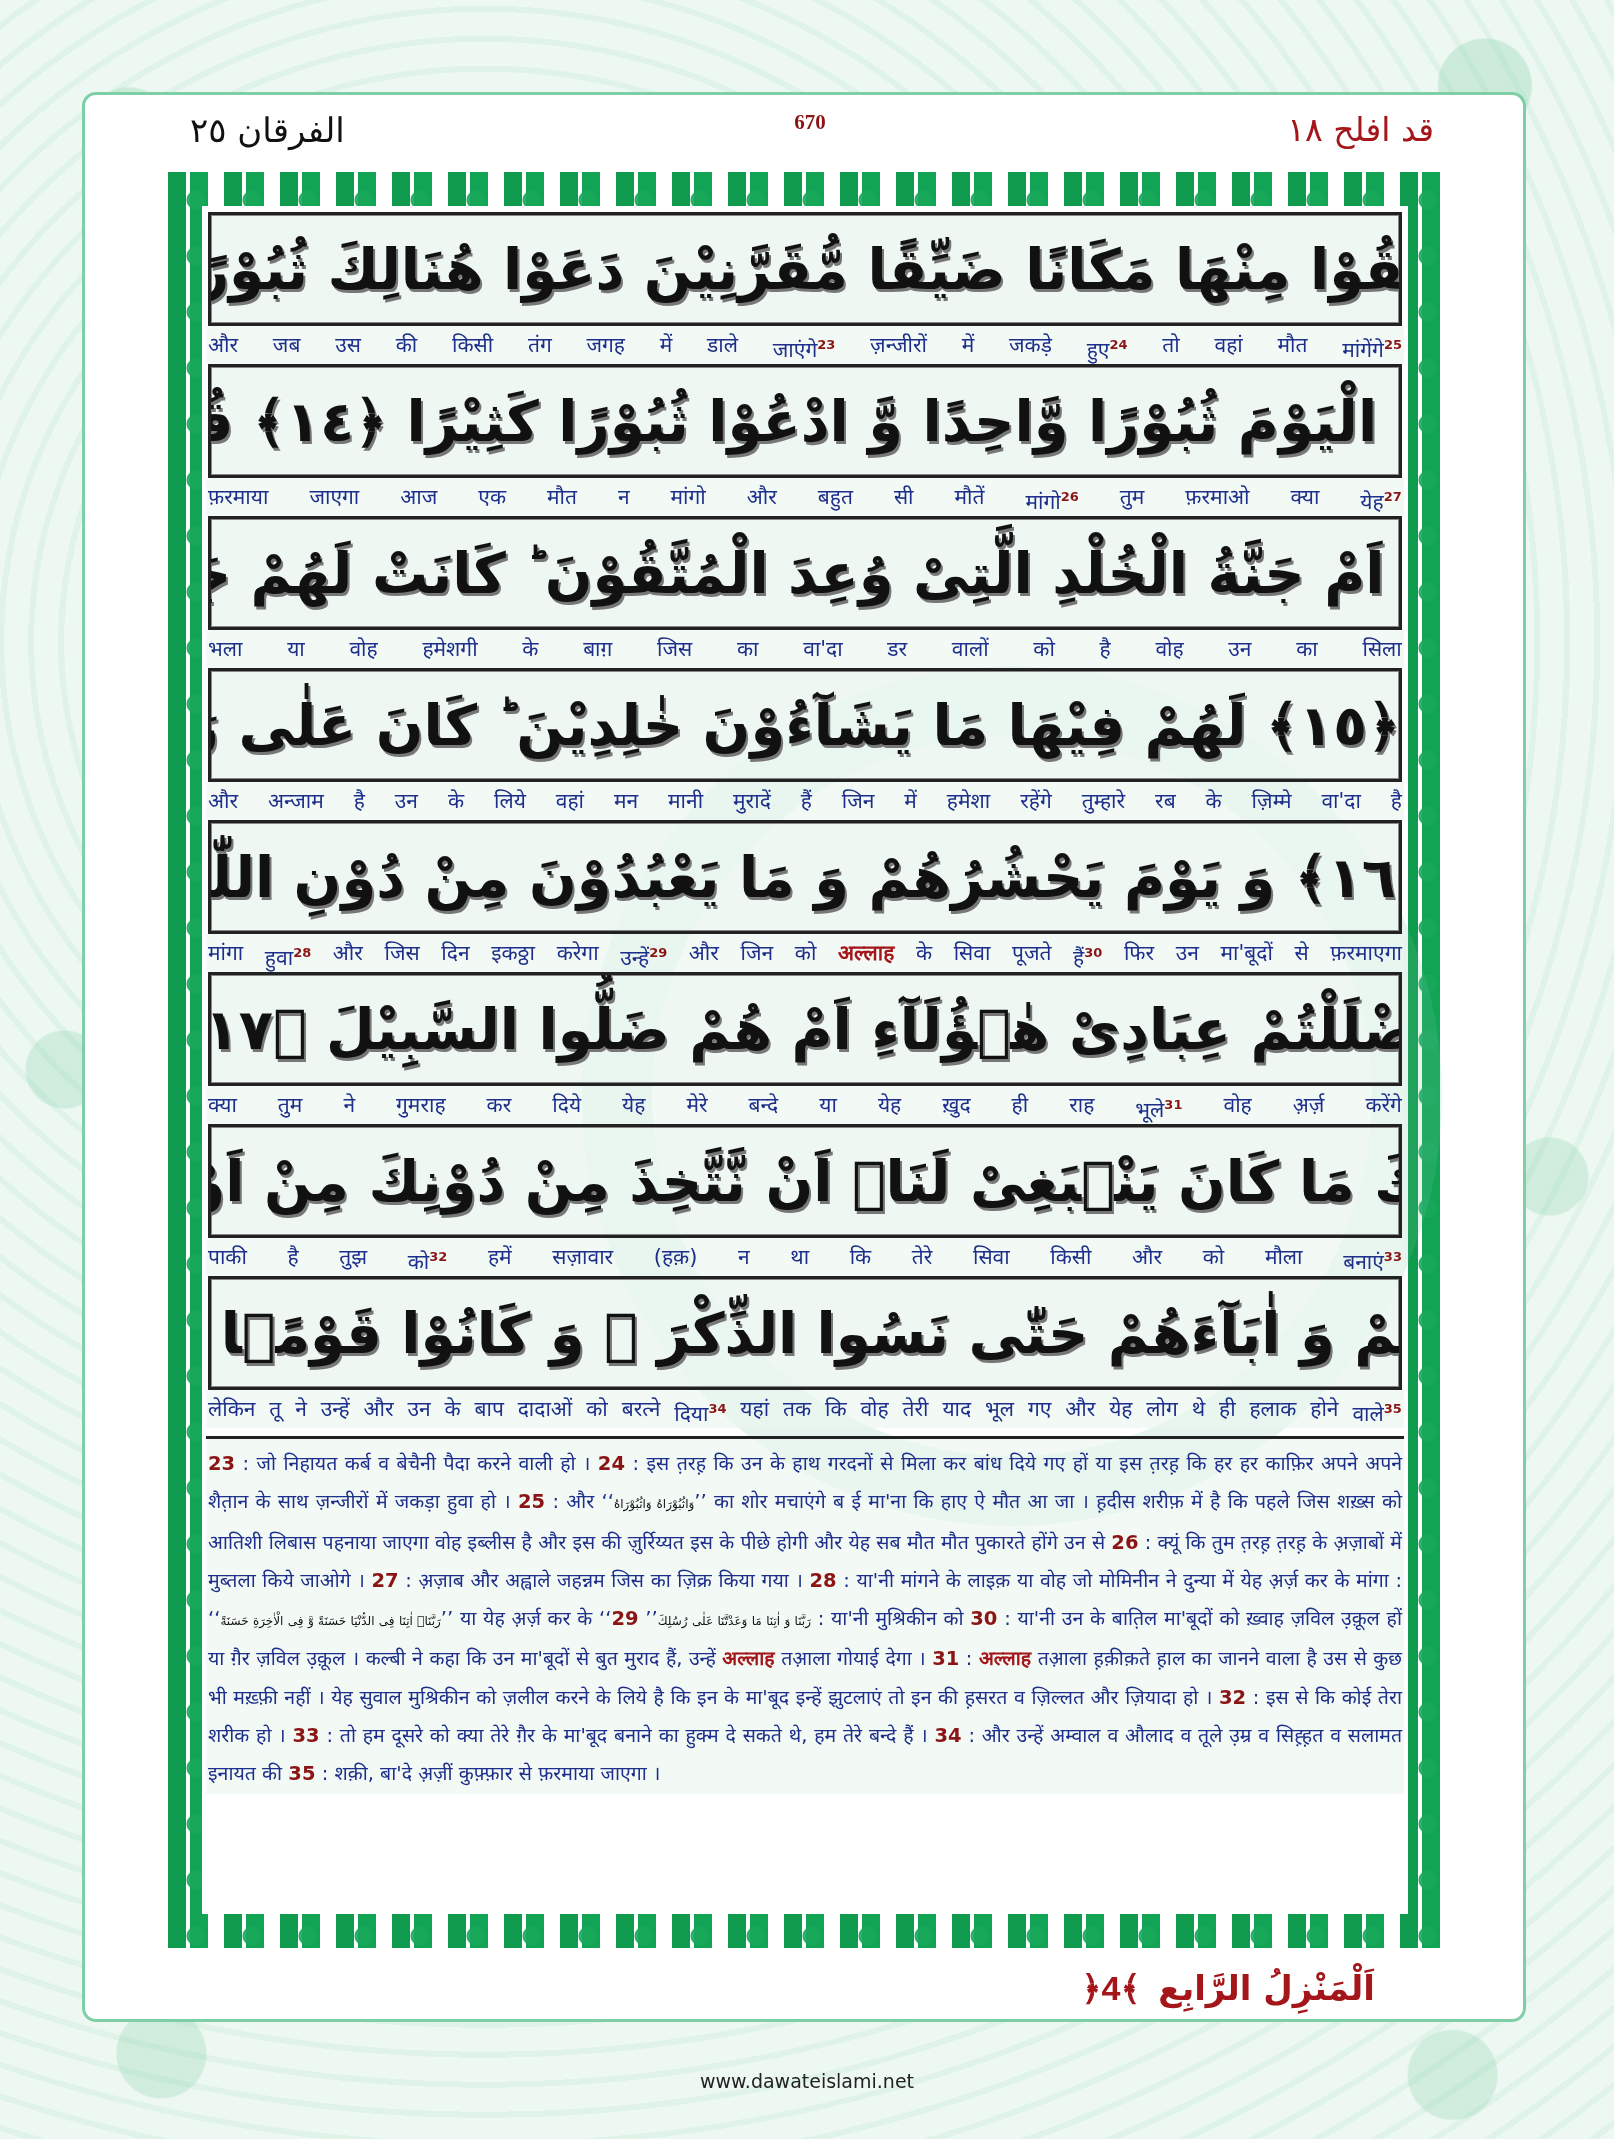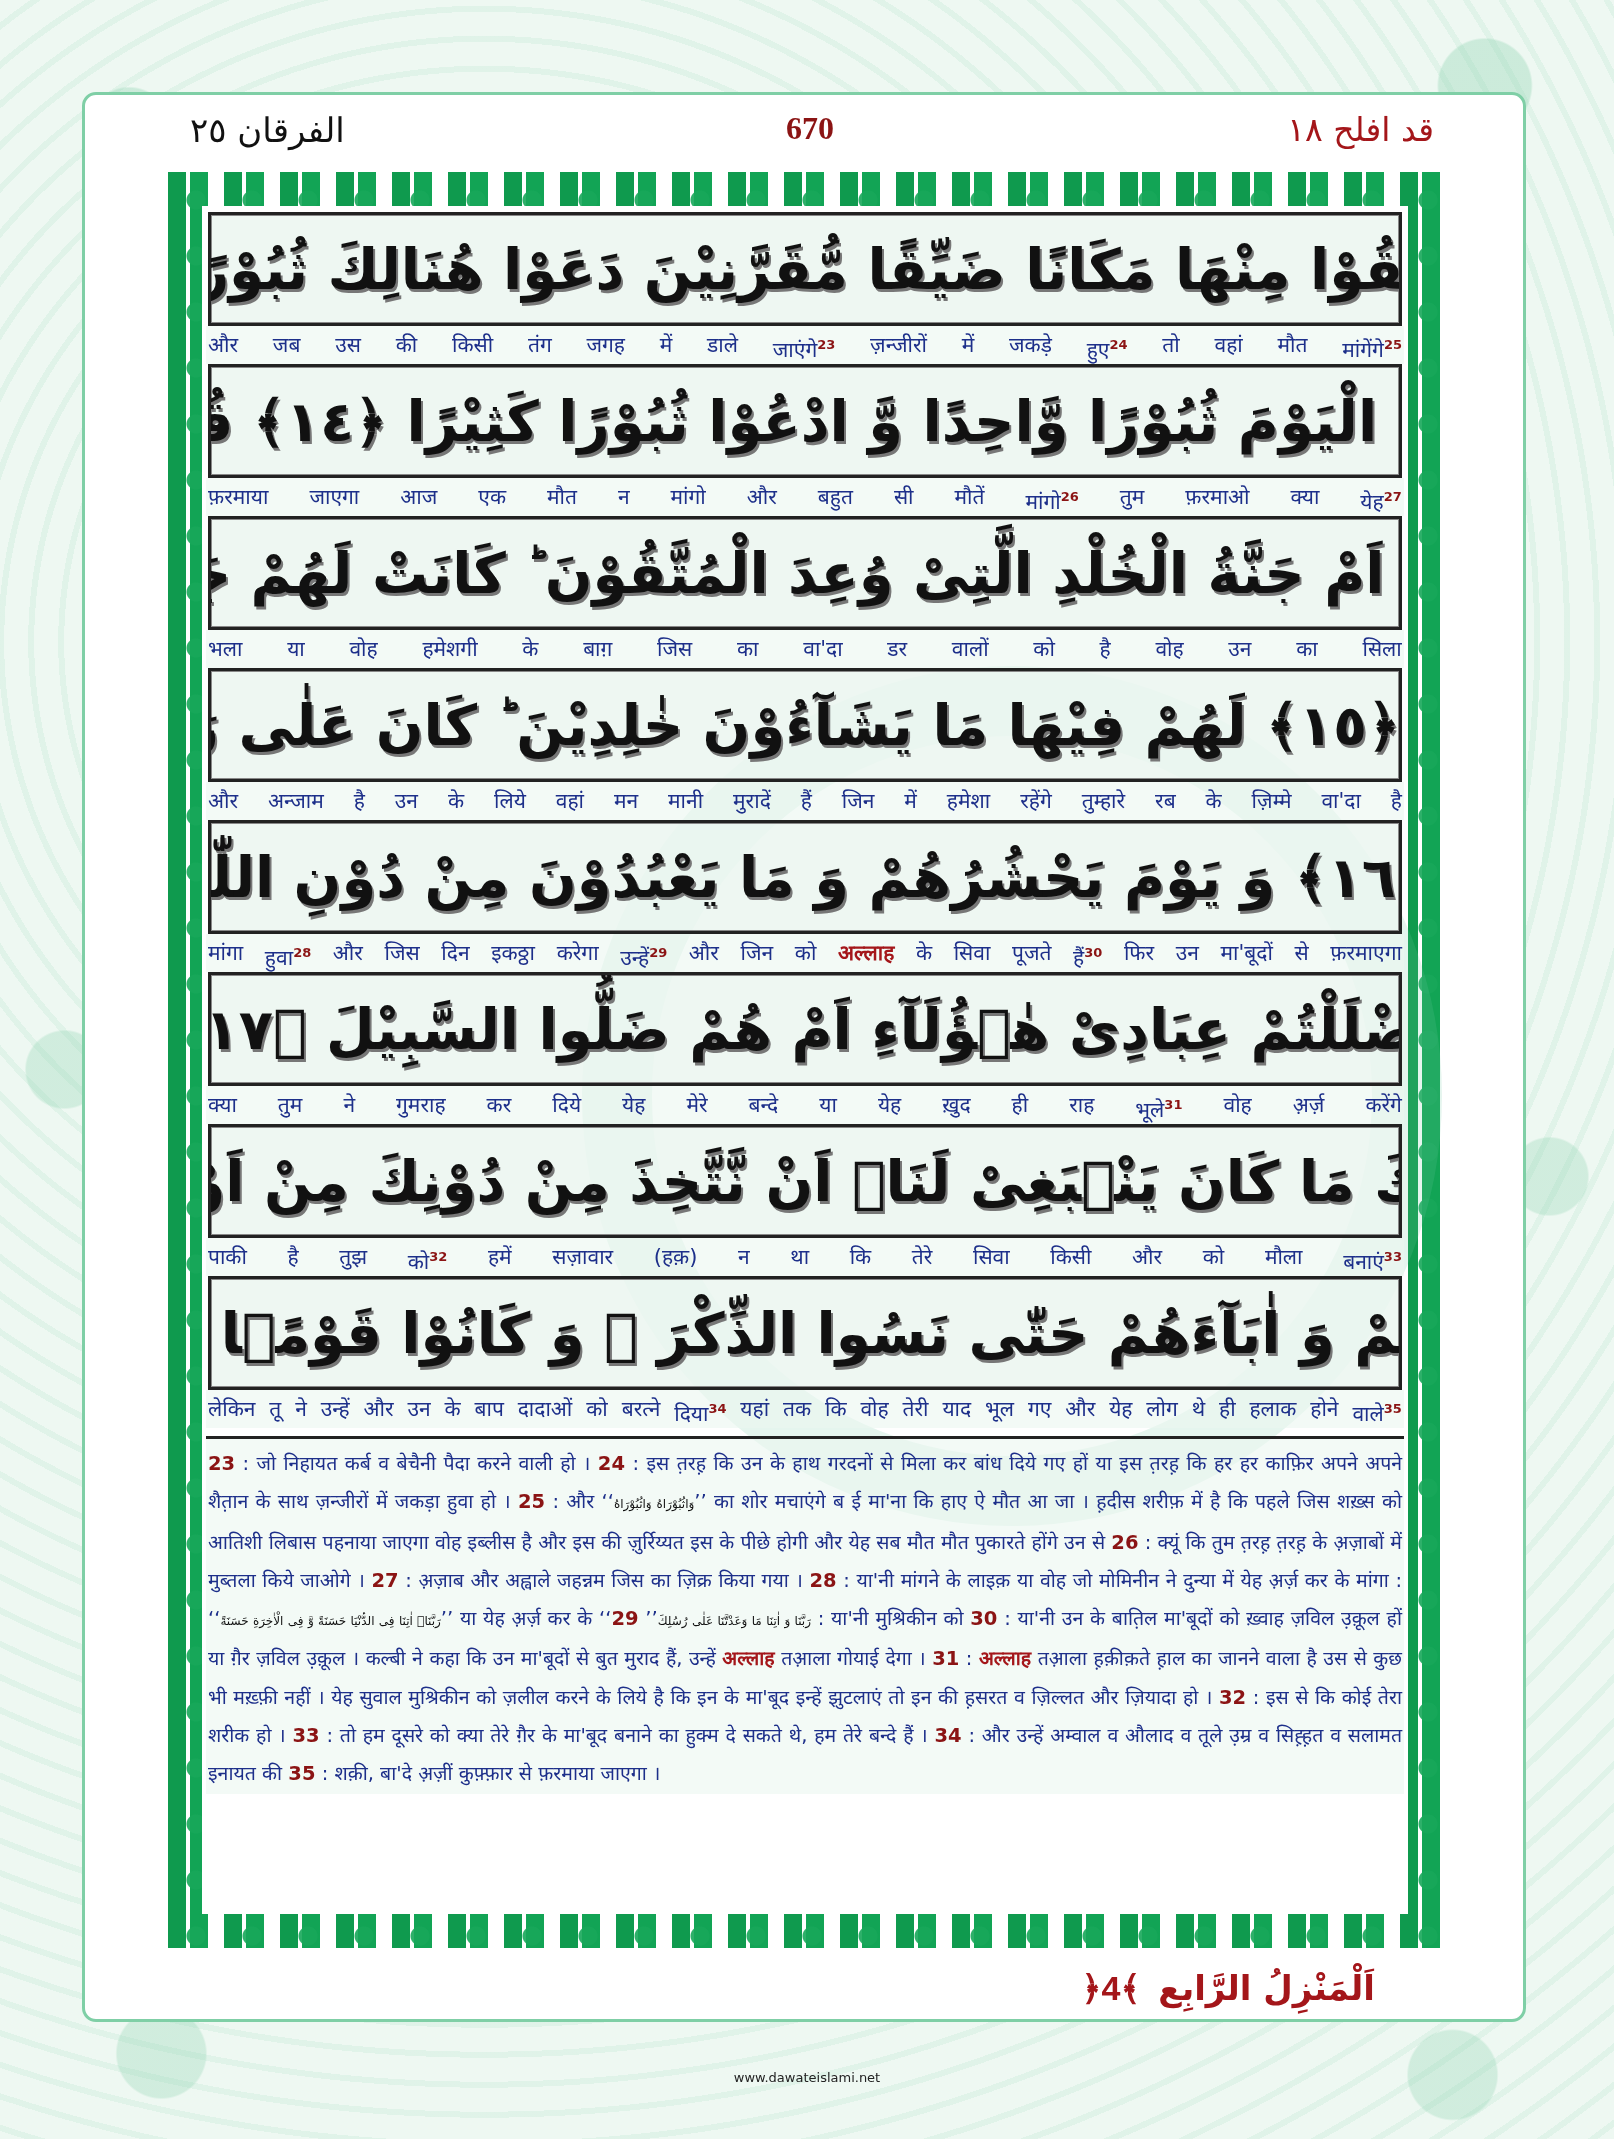"670" .hdr-center { font-size: 32px -> 21px }
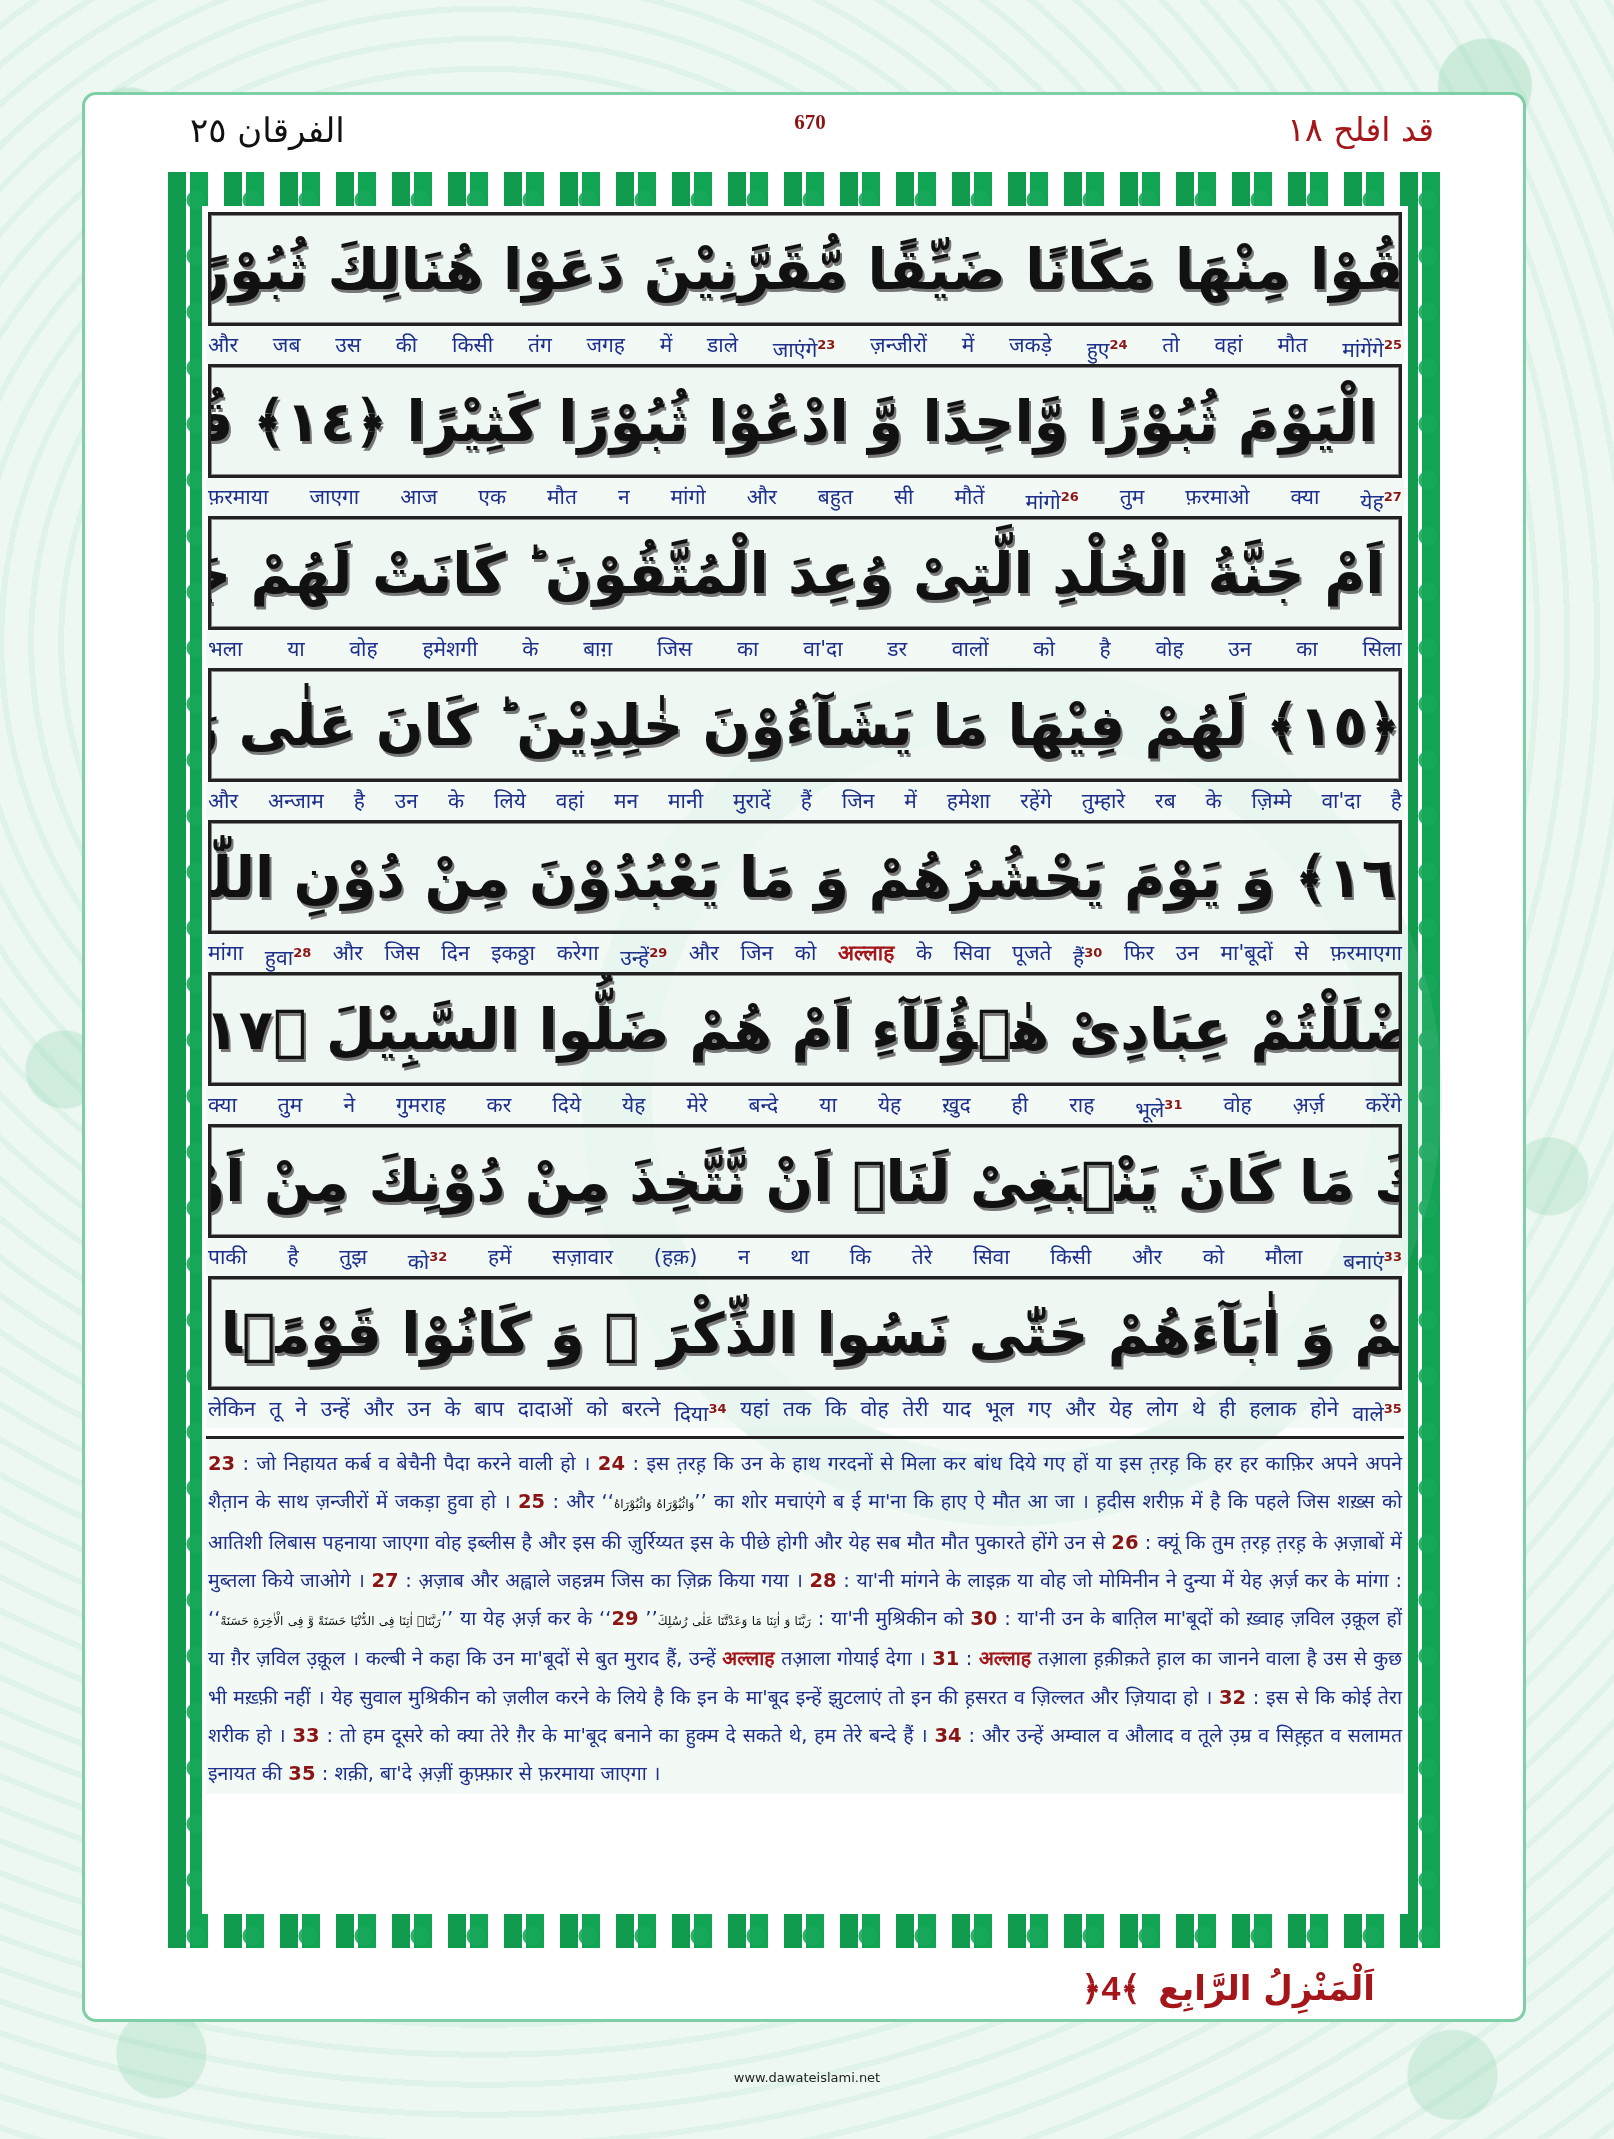"www.dawateislami.net" .url { font-size: 13px -> 19px }
